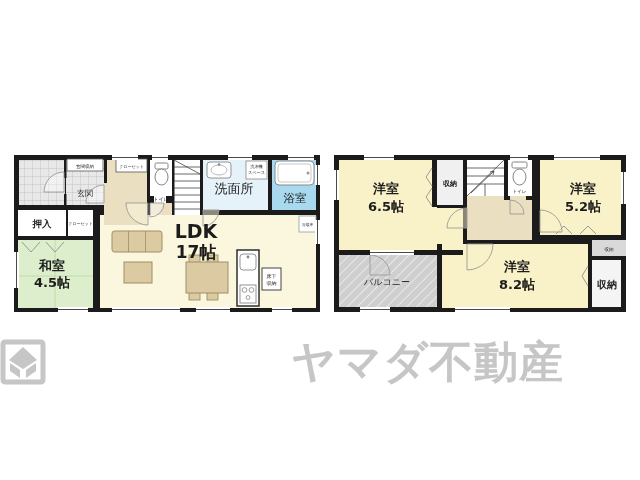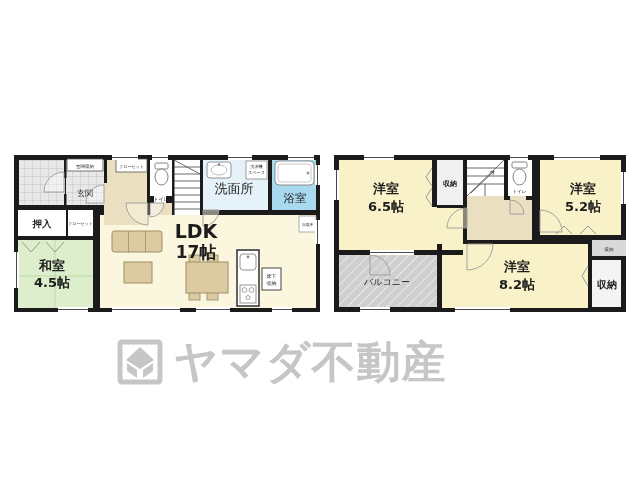"ヤマダ不動産" #logo { justify-content: center -> space-between }
